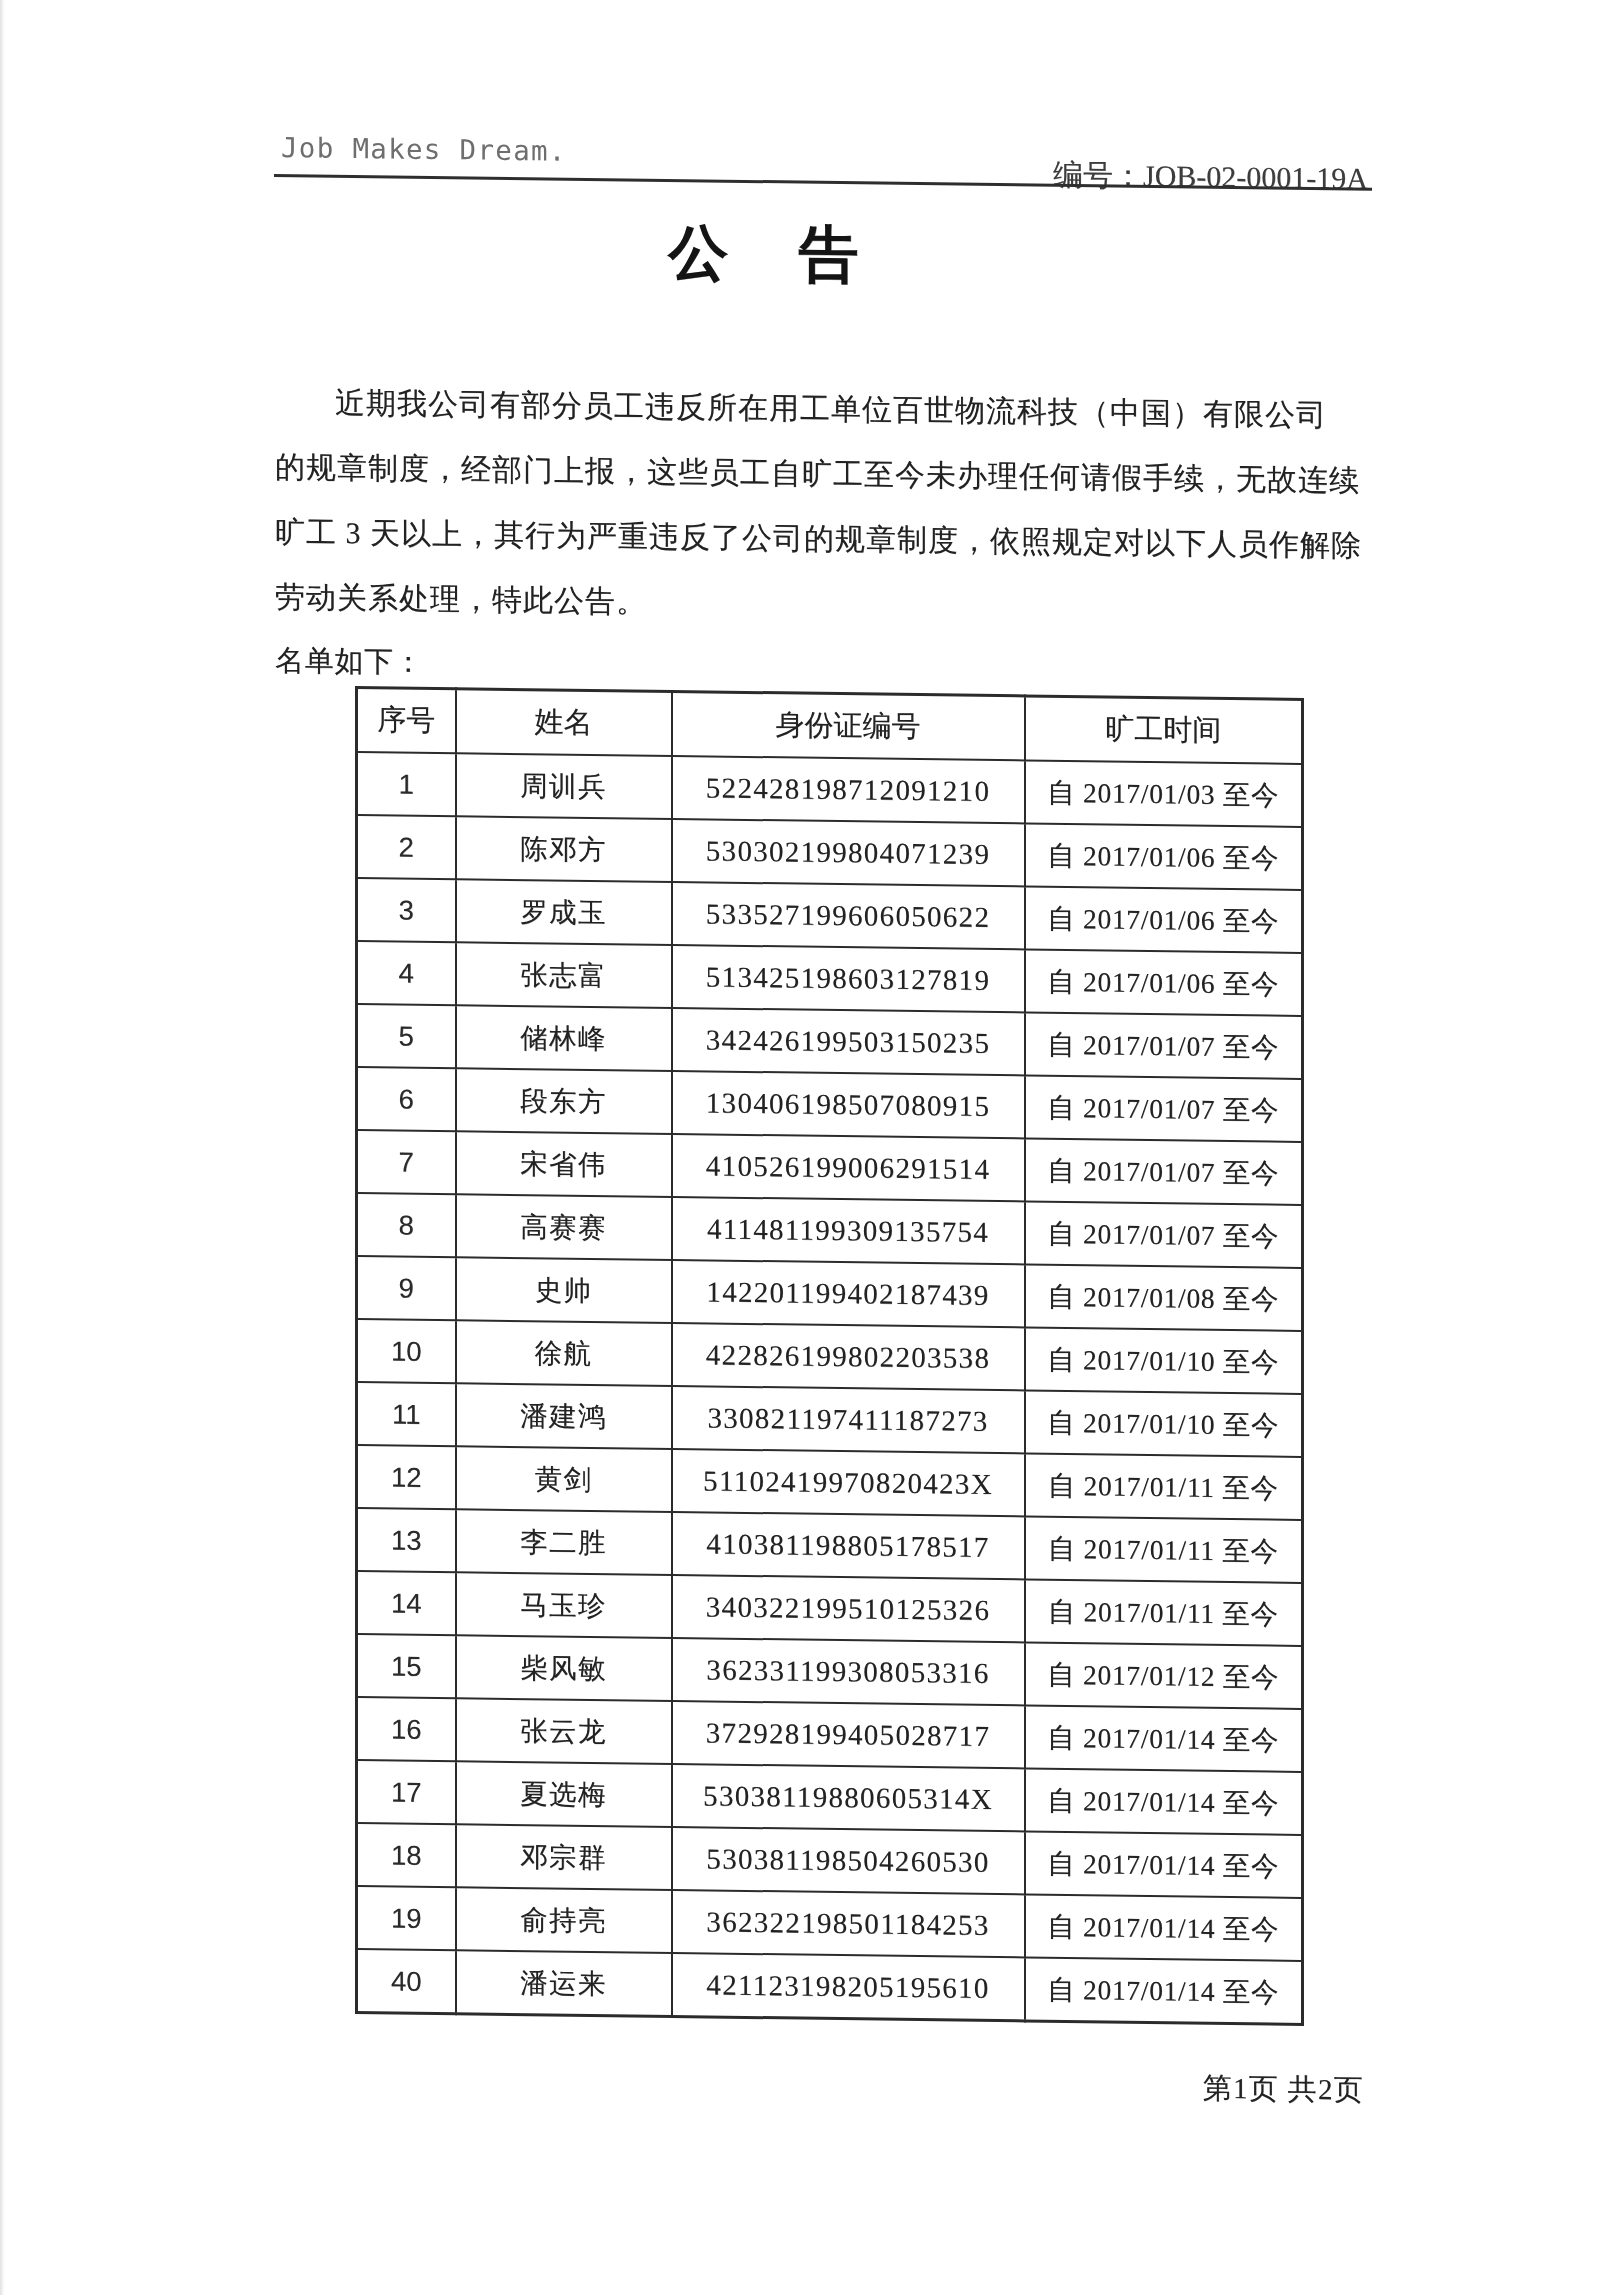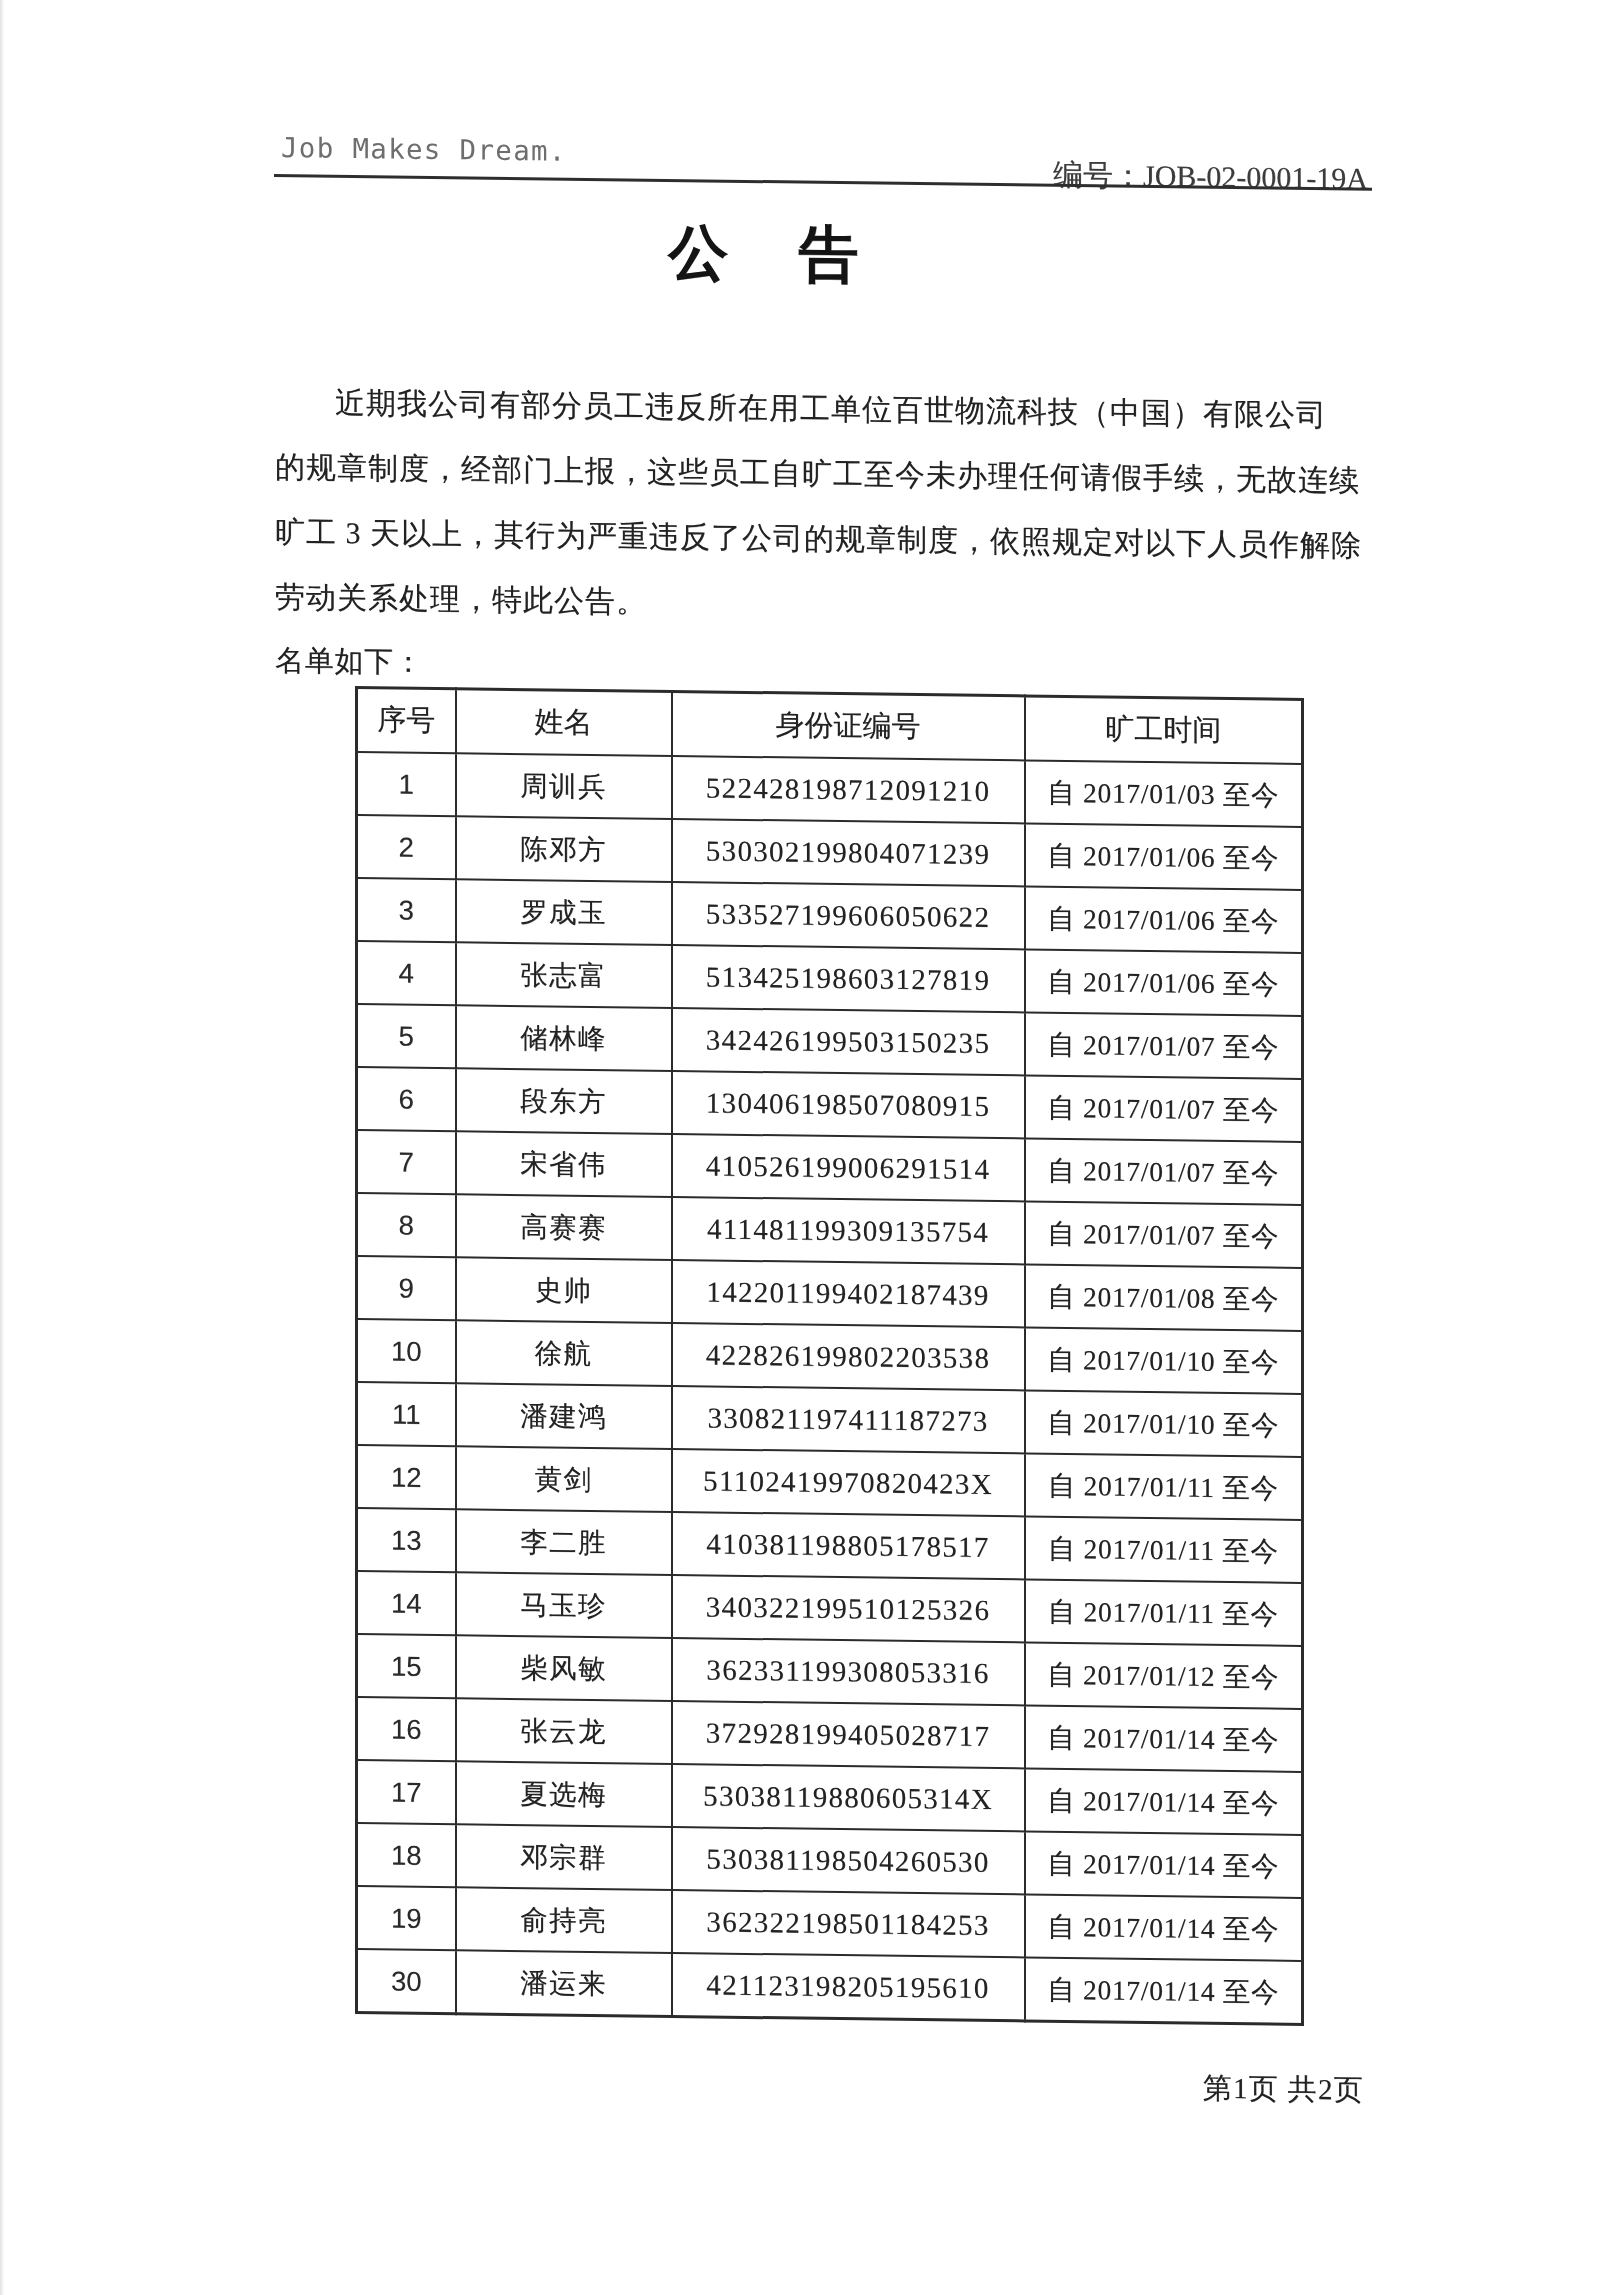"30" td.col-no { text: 30 -> 40 }
